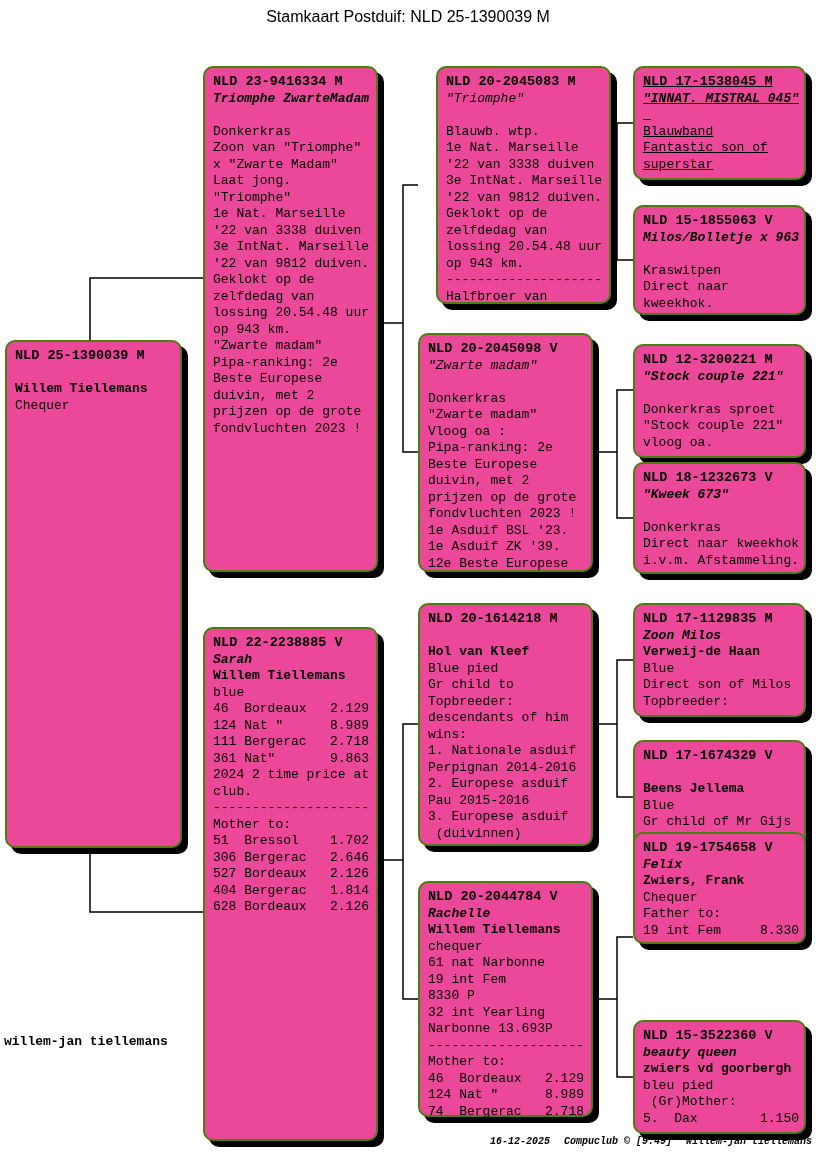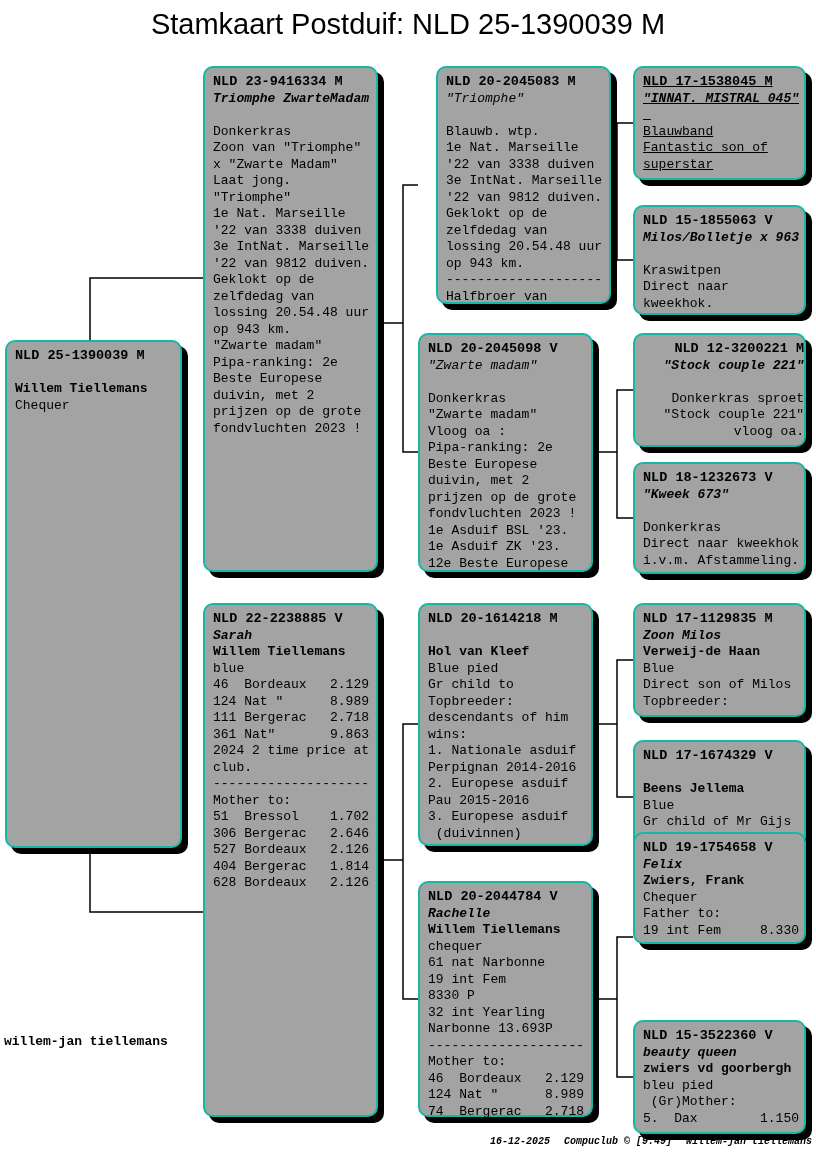"Stamkaart Postduif: NLD 25-1390039 M" #title { font-size: 29px -> 16px }
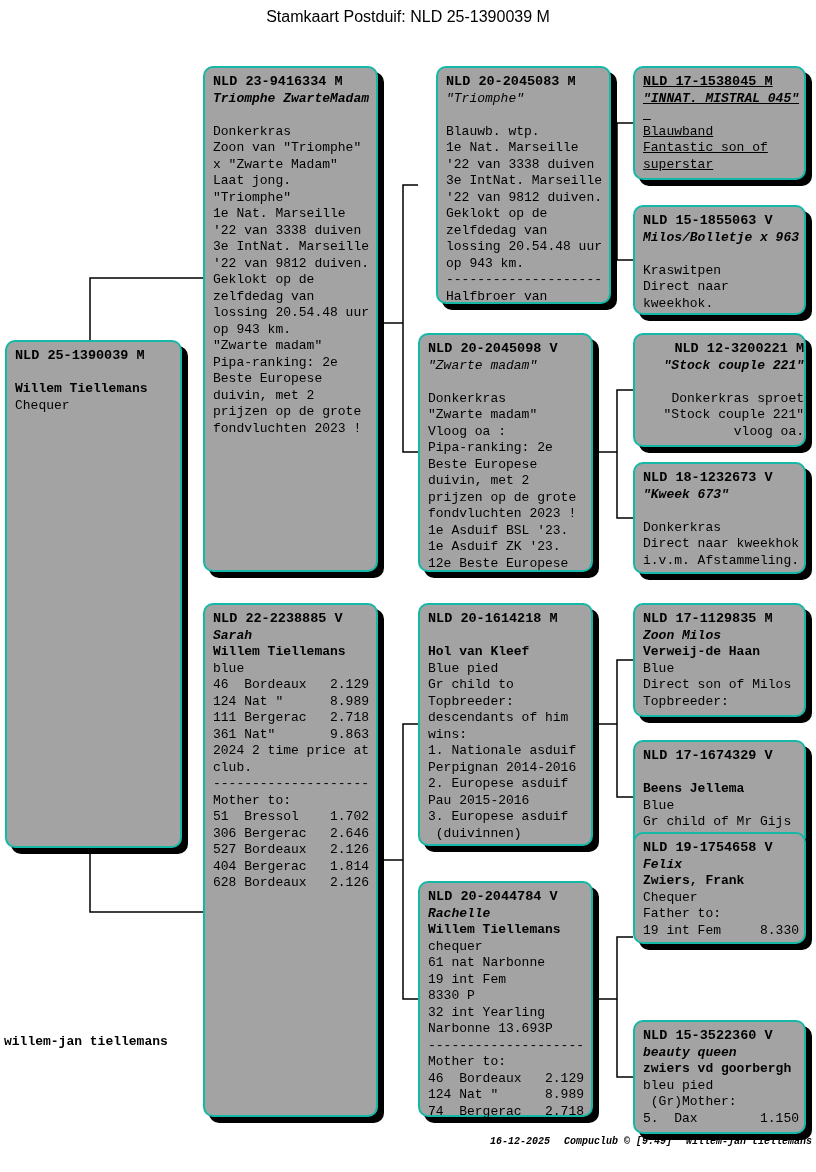"NLD 23-9416334 M" .pbox { background: #a3a3a3 -> #ec4899; border: 2px solid #14b8a6 -> 2px solid #4d7c0f }
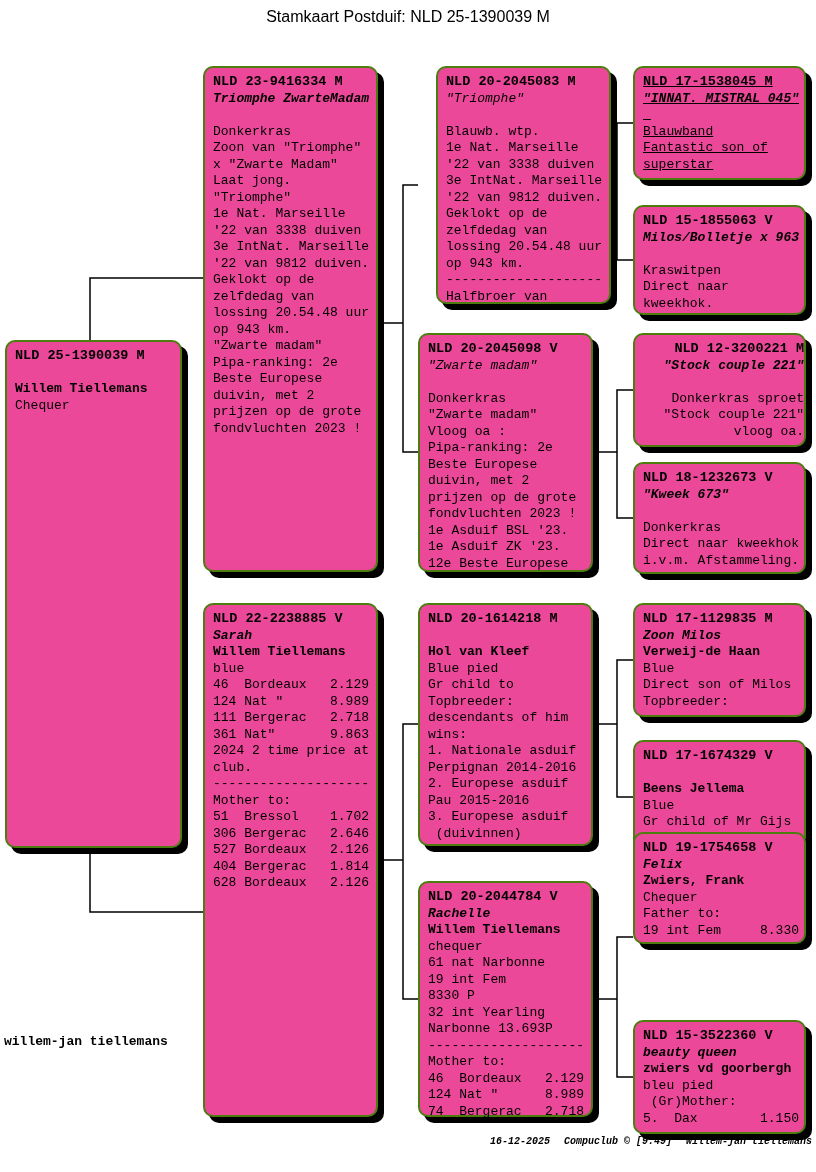"NLD 12-3200221 M" #b9 { text-align: right -> none; top: 333px -> 344px }
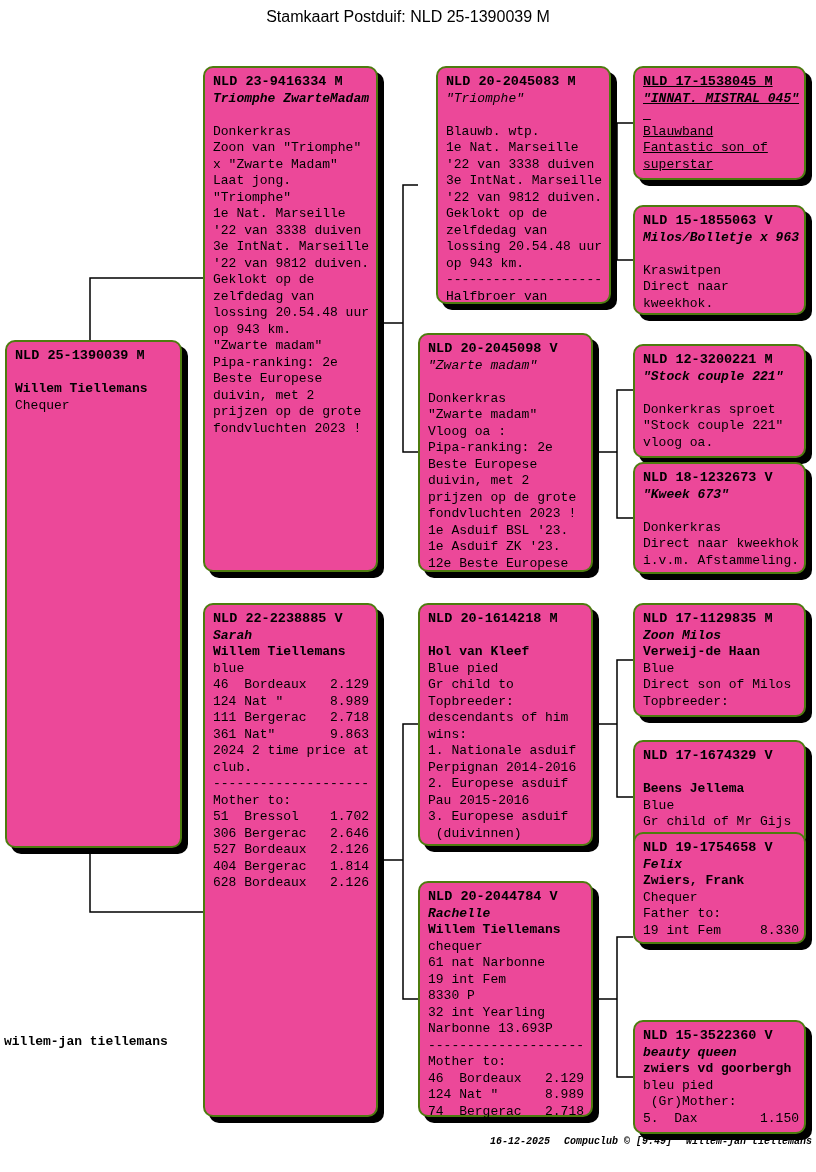"1e Asduif ZK '23." div.ln { text: '23 -> '39 }
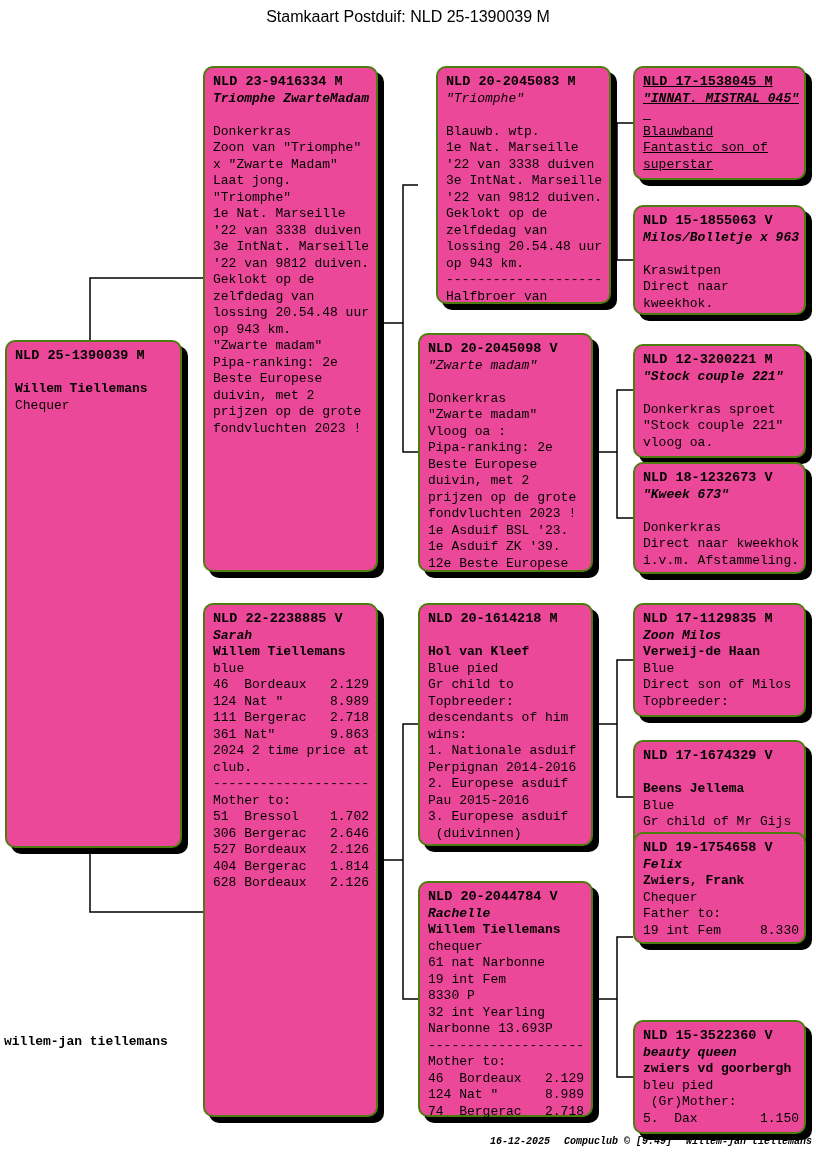"NLD 22-2238885 V" #b2 { top: 603px -> 627px }
